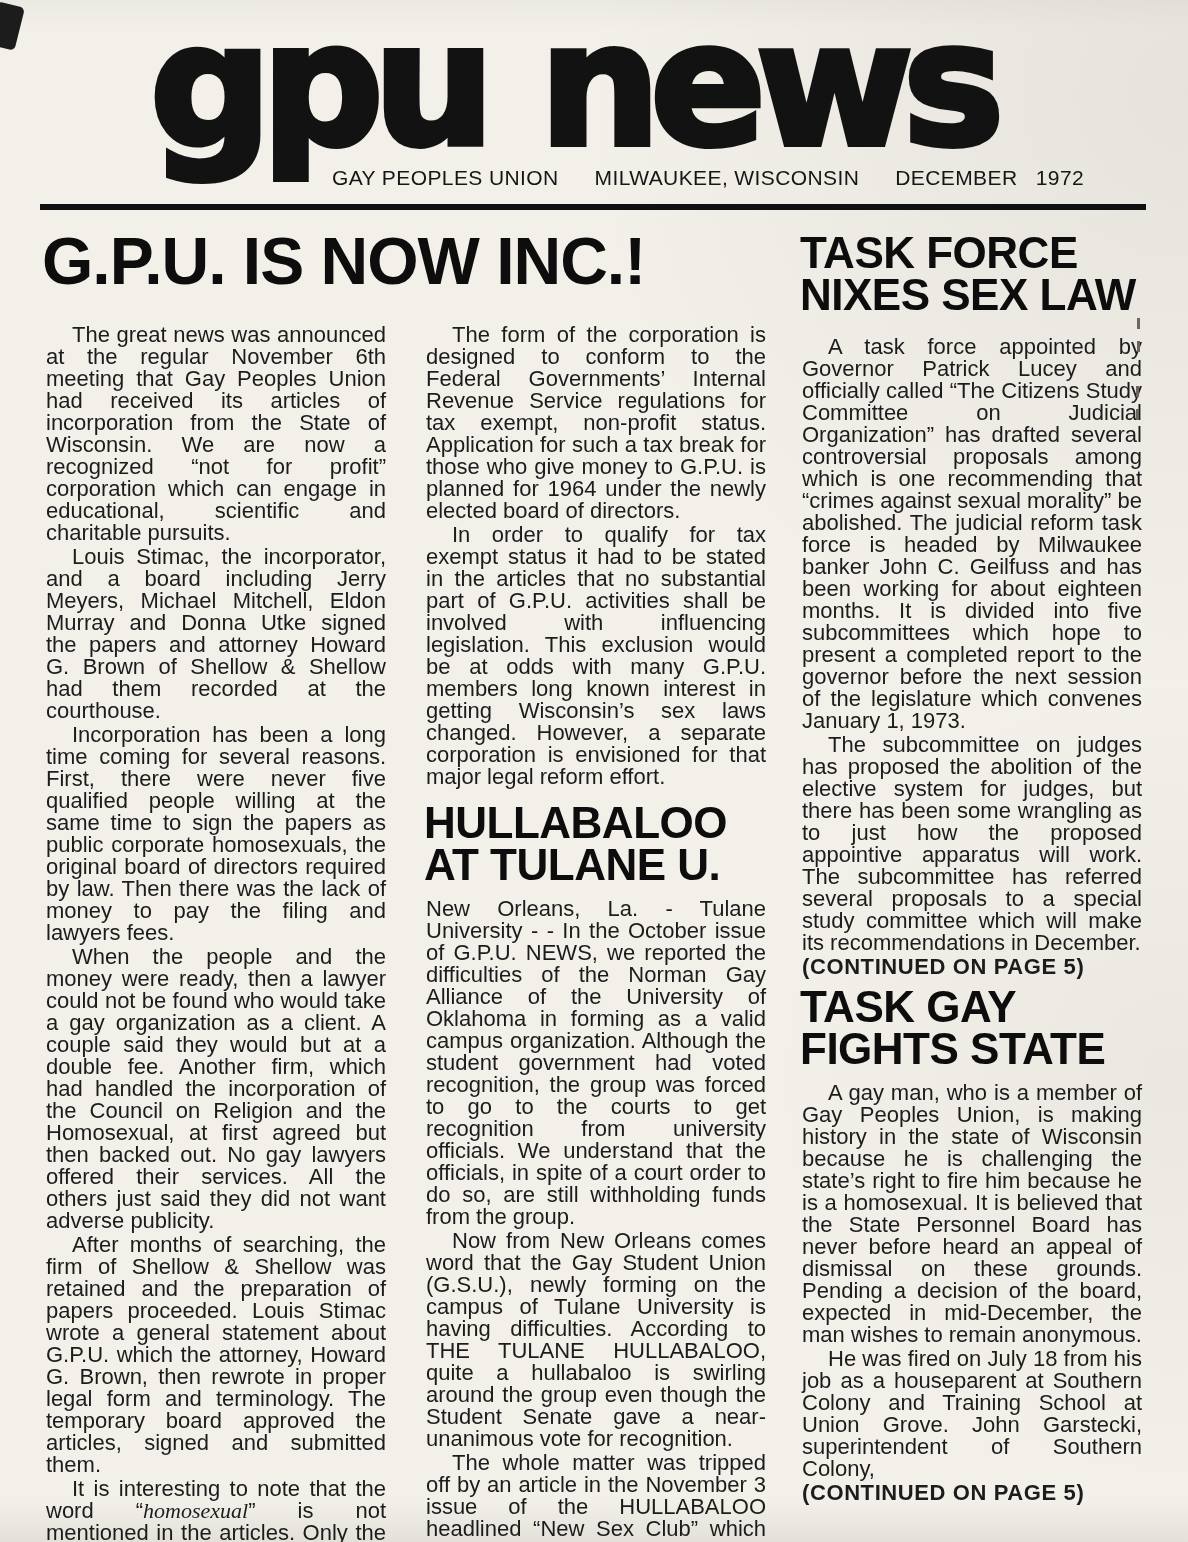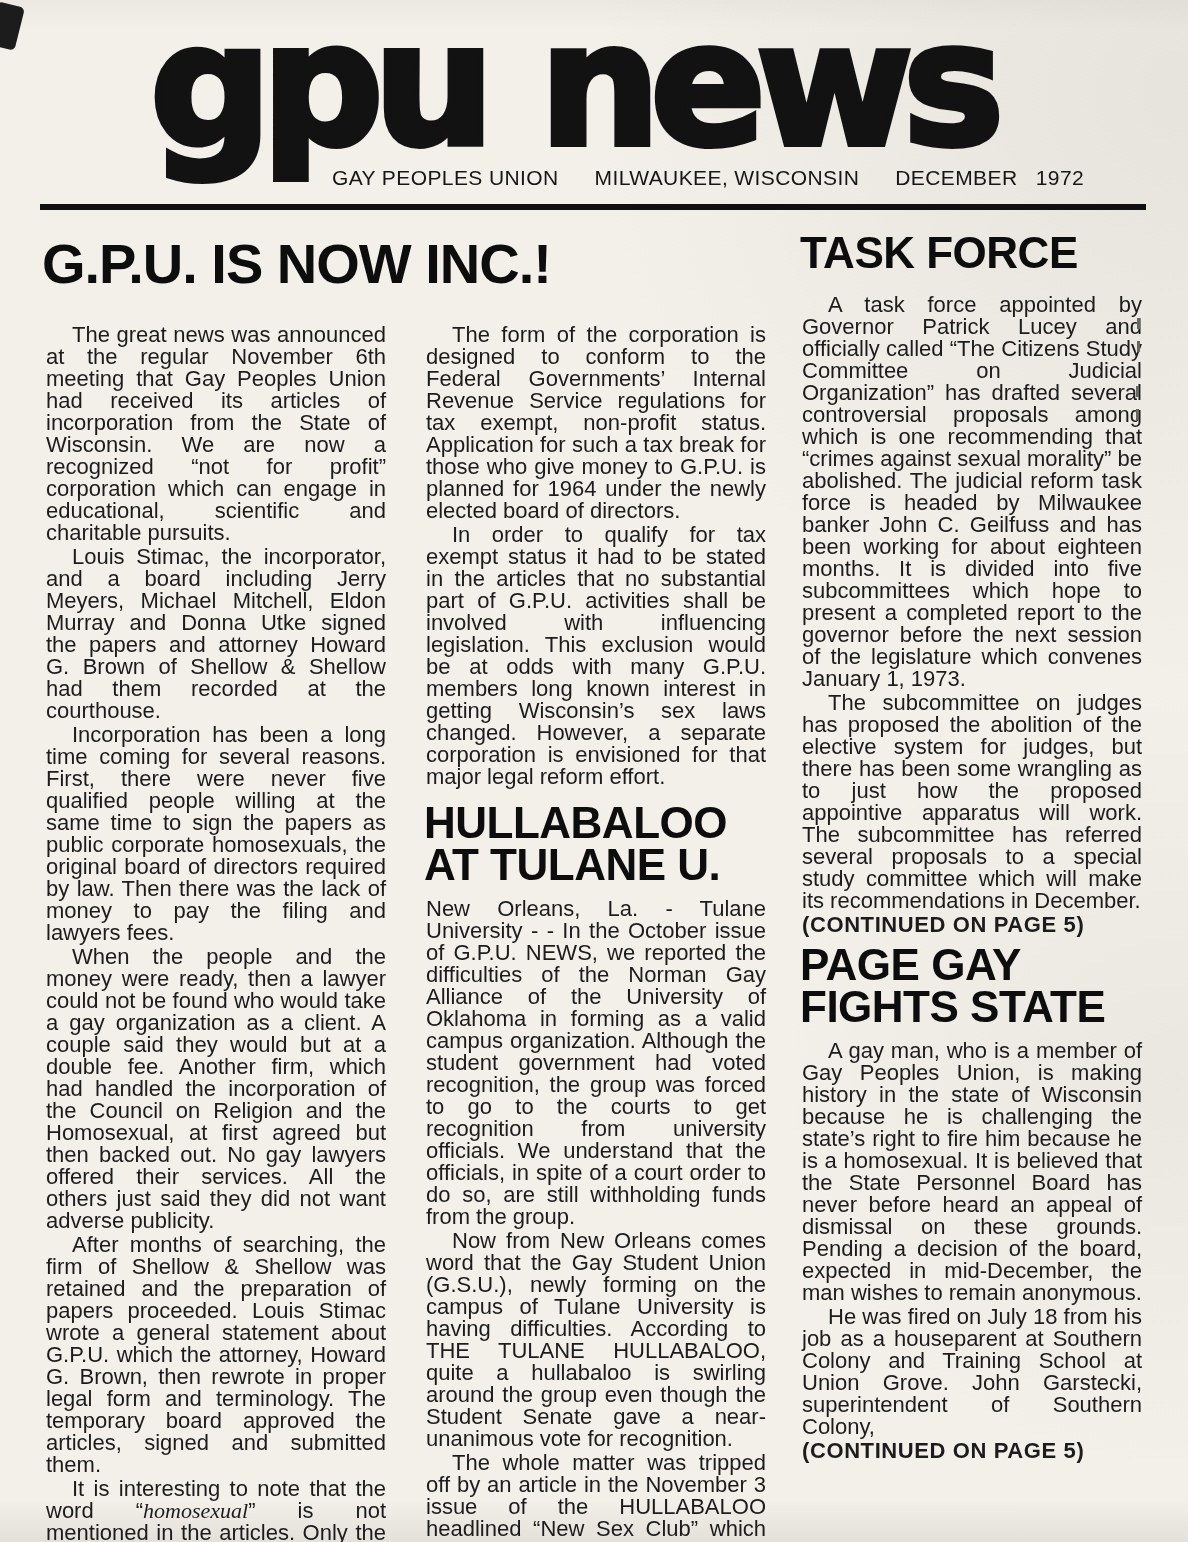"G.P.U. IS NOW INC.!" .main-headline { font-size: 56px -> 66px; top: 236px -> 228px }
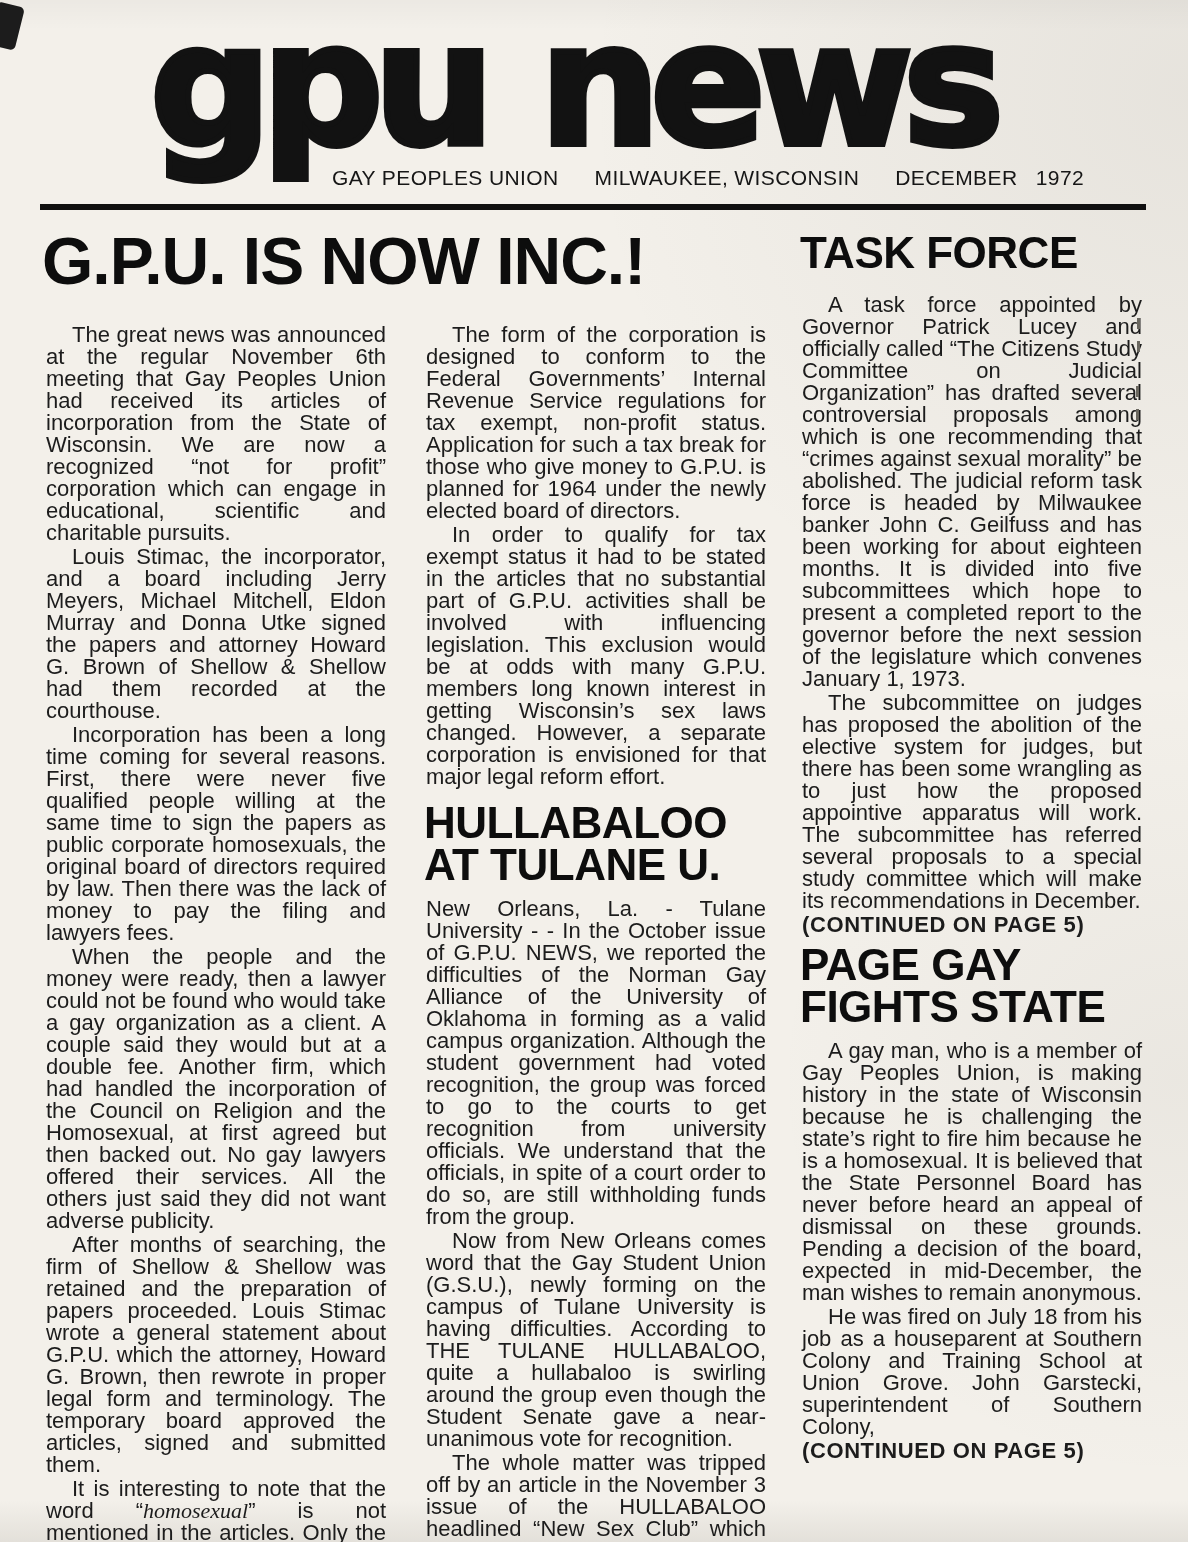"NIXES SEX LAW" span { html: none -> <span>NIXES SEX LAW</span> }
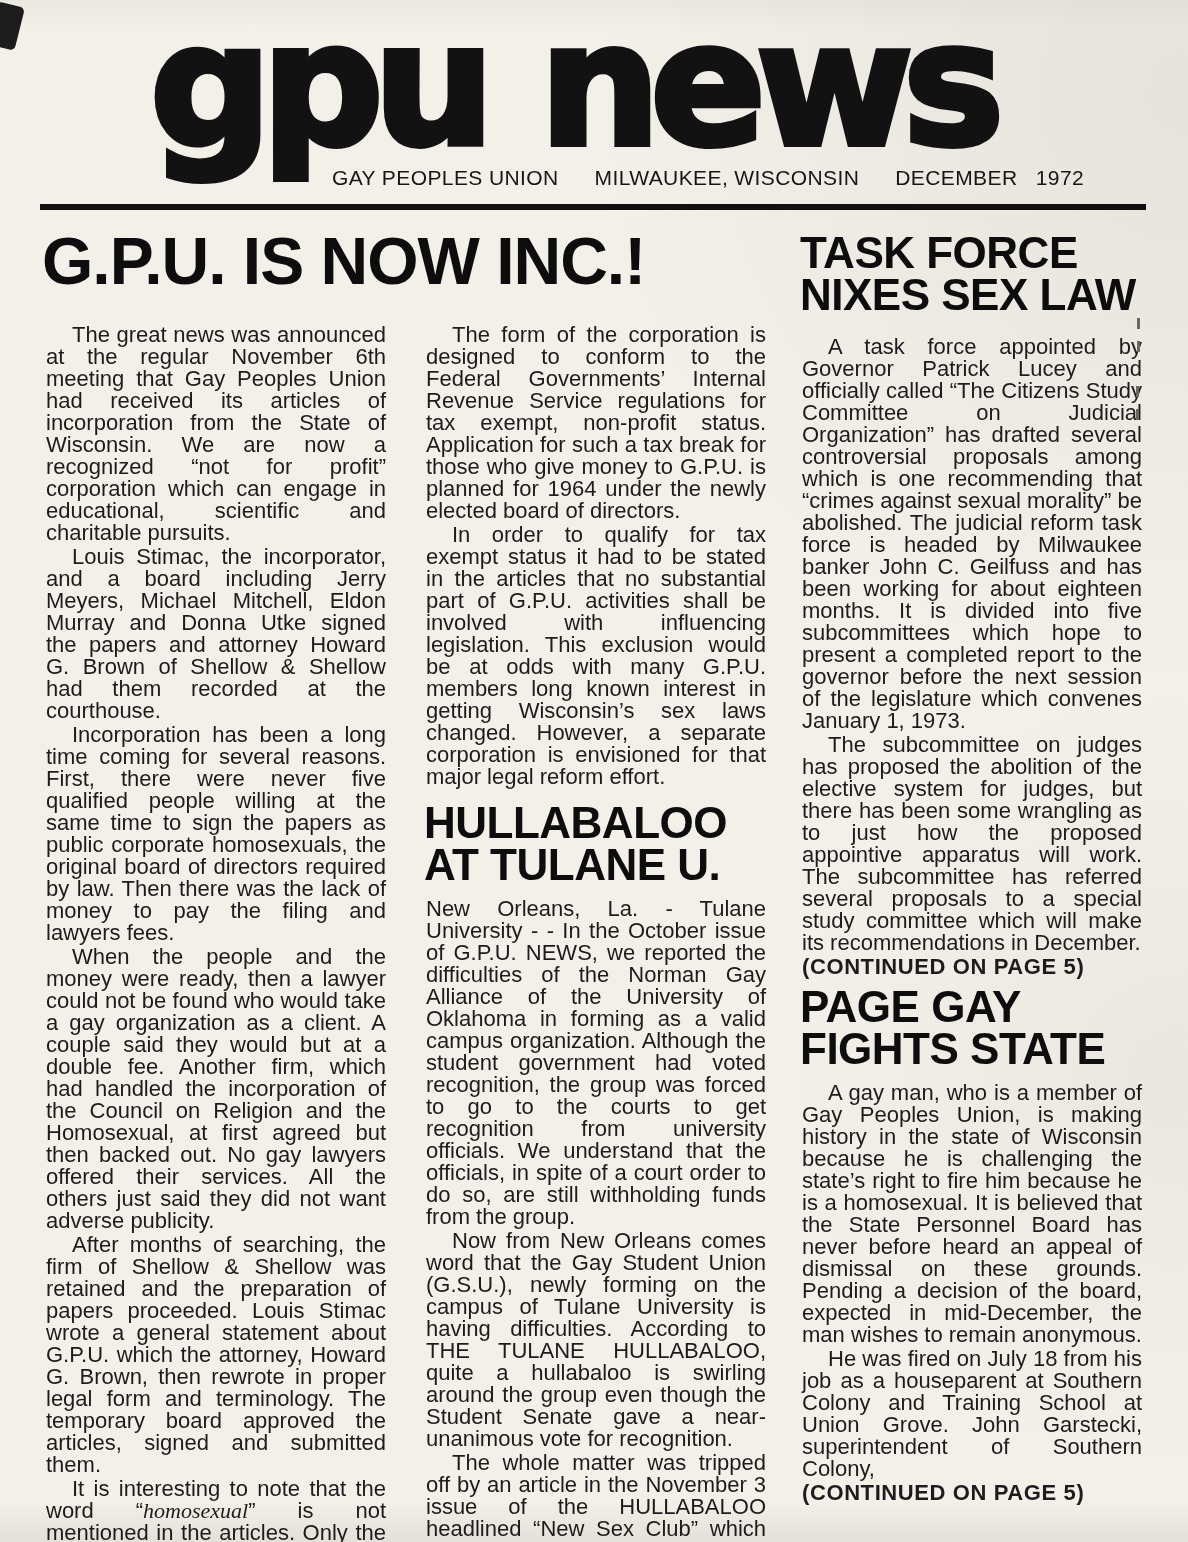"PAGE GAY" span { text: PAGE -> TASK }
